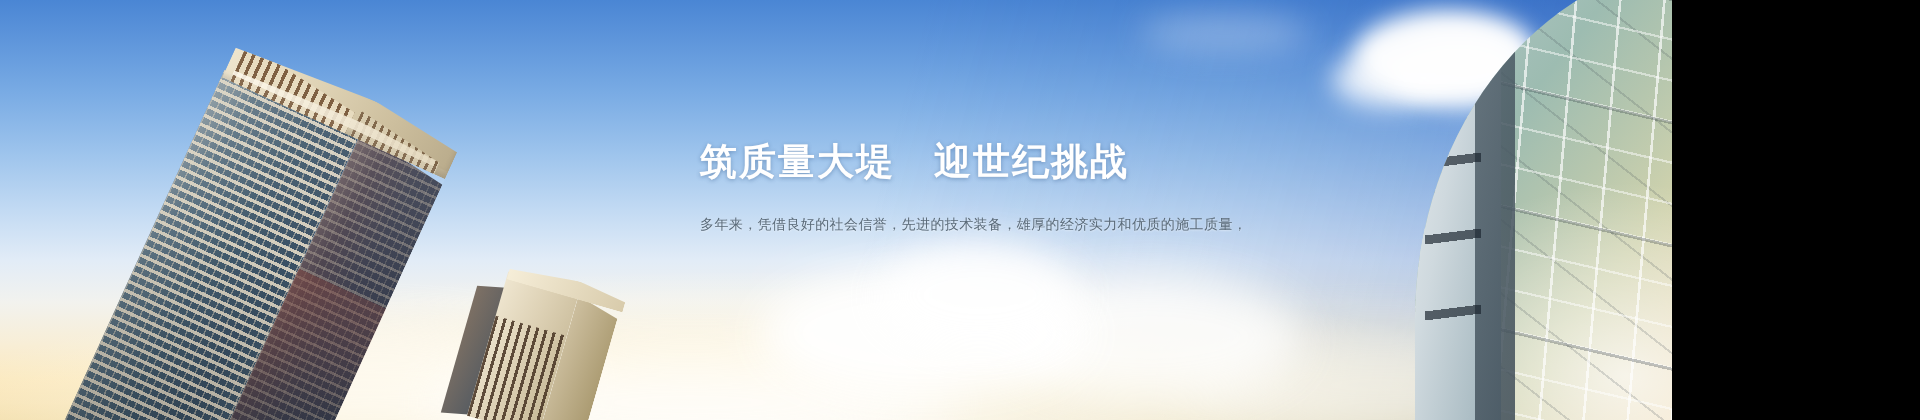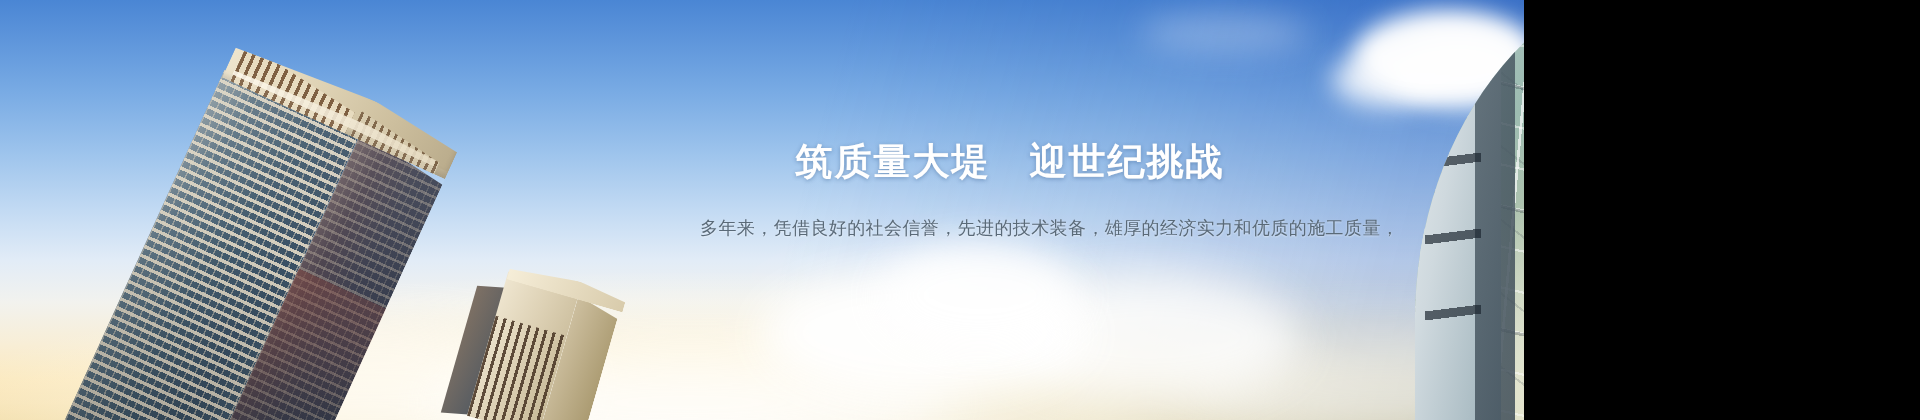"筑质量大堤 迎世纪挑战" .banner { text-align: center -> none; width: 1524px -> 1672px }
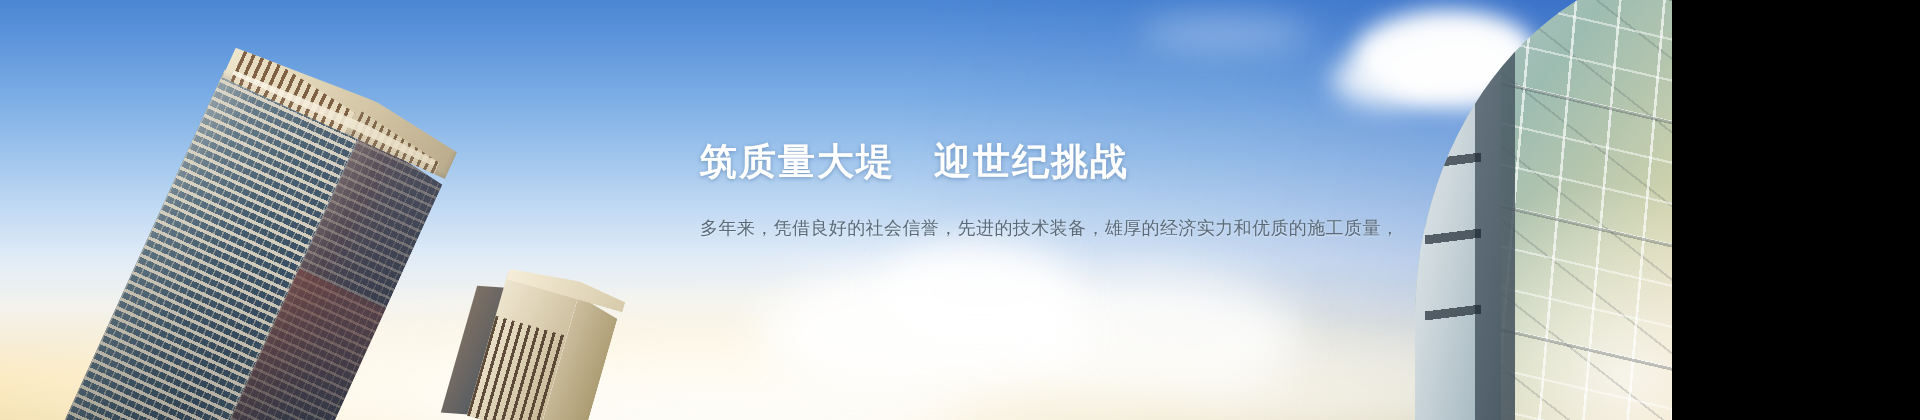"多年来，凭借良好的社会信誉，先进的技术装备，雄厚的经济实力和优质的施工质量，" .sub { font-size: 18px -> 14px }
